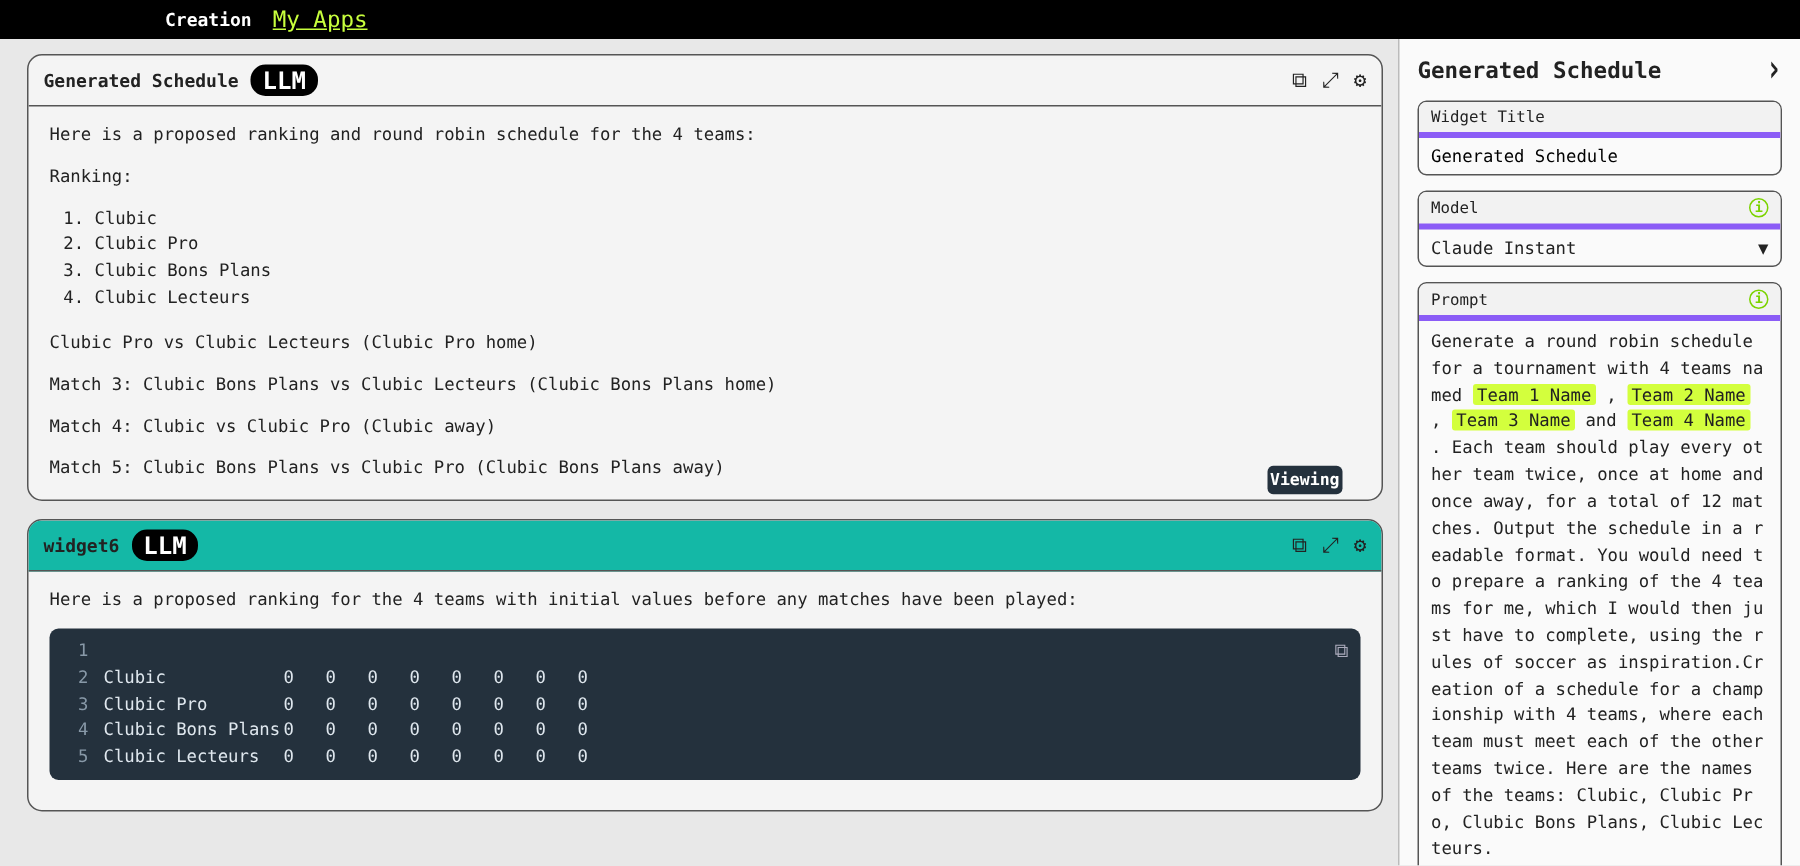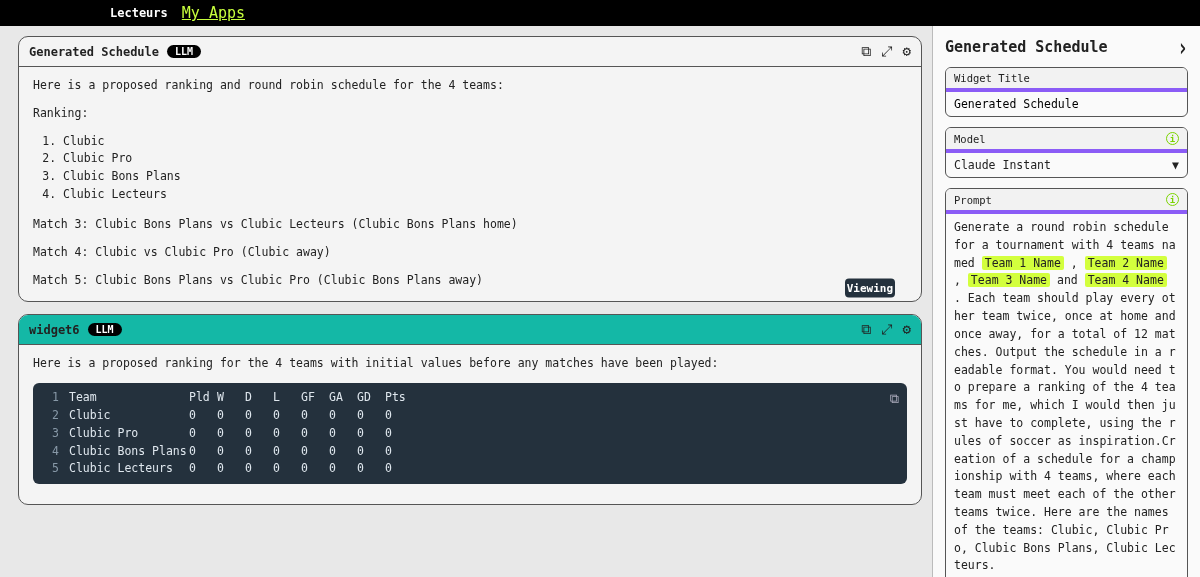"Lecteurs" span.logo { text: Lecteurs -> Creation }
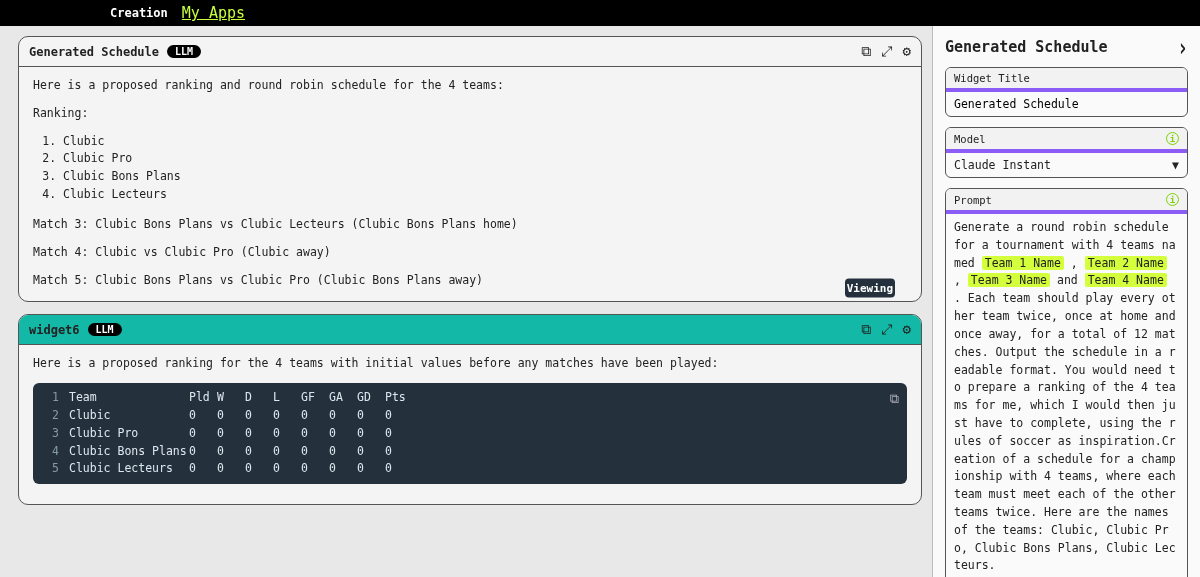"LLM" .pill { font-size: 10px -> 16px }
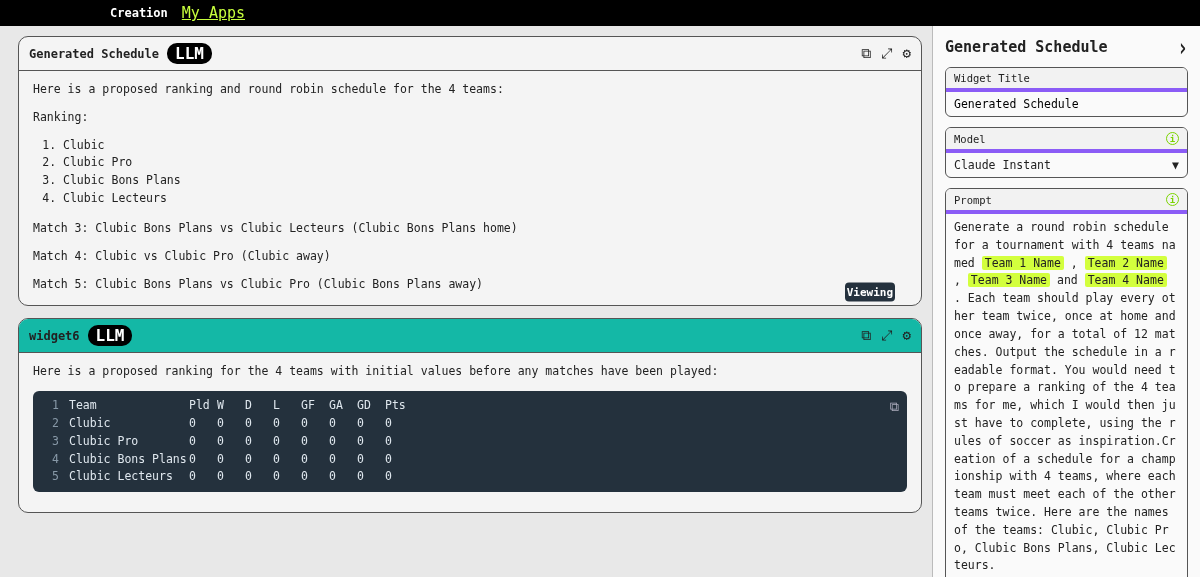"Clubic Pro vs Clubic Lecteurs" p { html: none -> <p>Clubic Pro vs Clubic Lecteurs (Clubic Pro home)</p> }
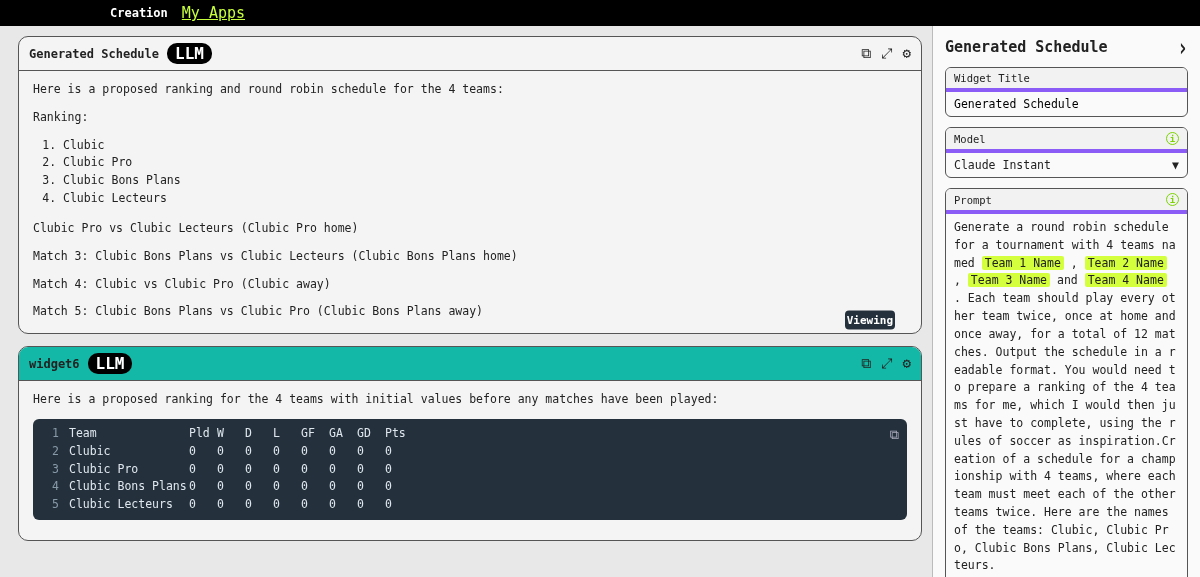"Team" span.cells { html: <span> <span>Team</span> <span>Pld</span> <span>W</span> <span>D</span> <span>L</span> <span>GF</span> <span>GA</span> <span>GD</span> <span>Pts</span> </span> -> none }
